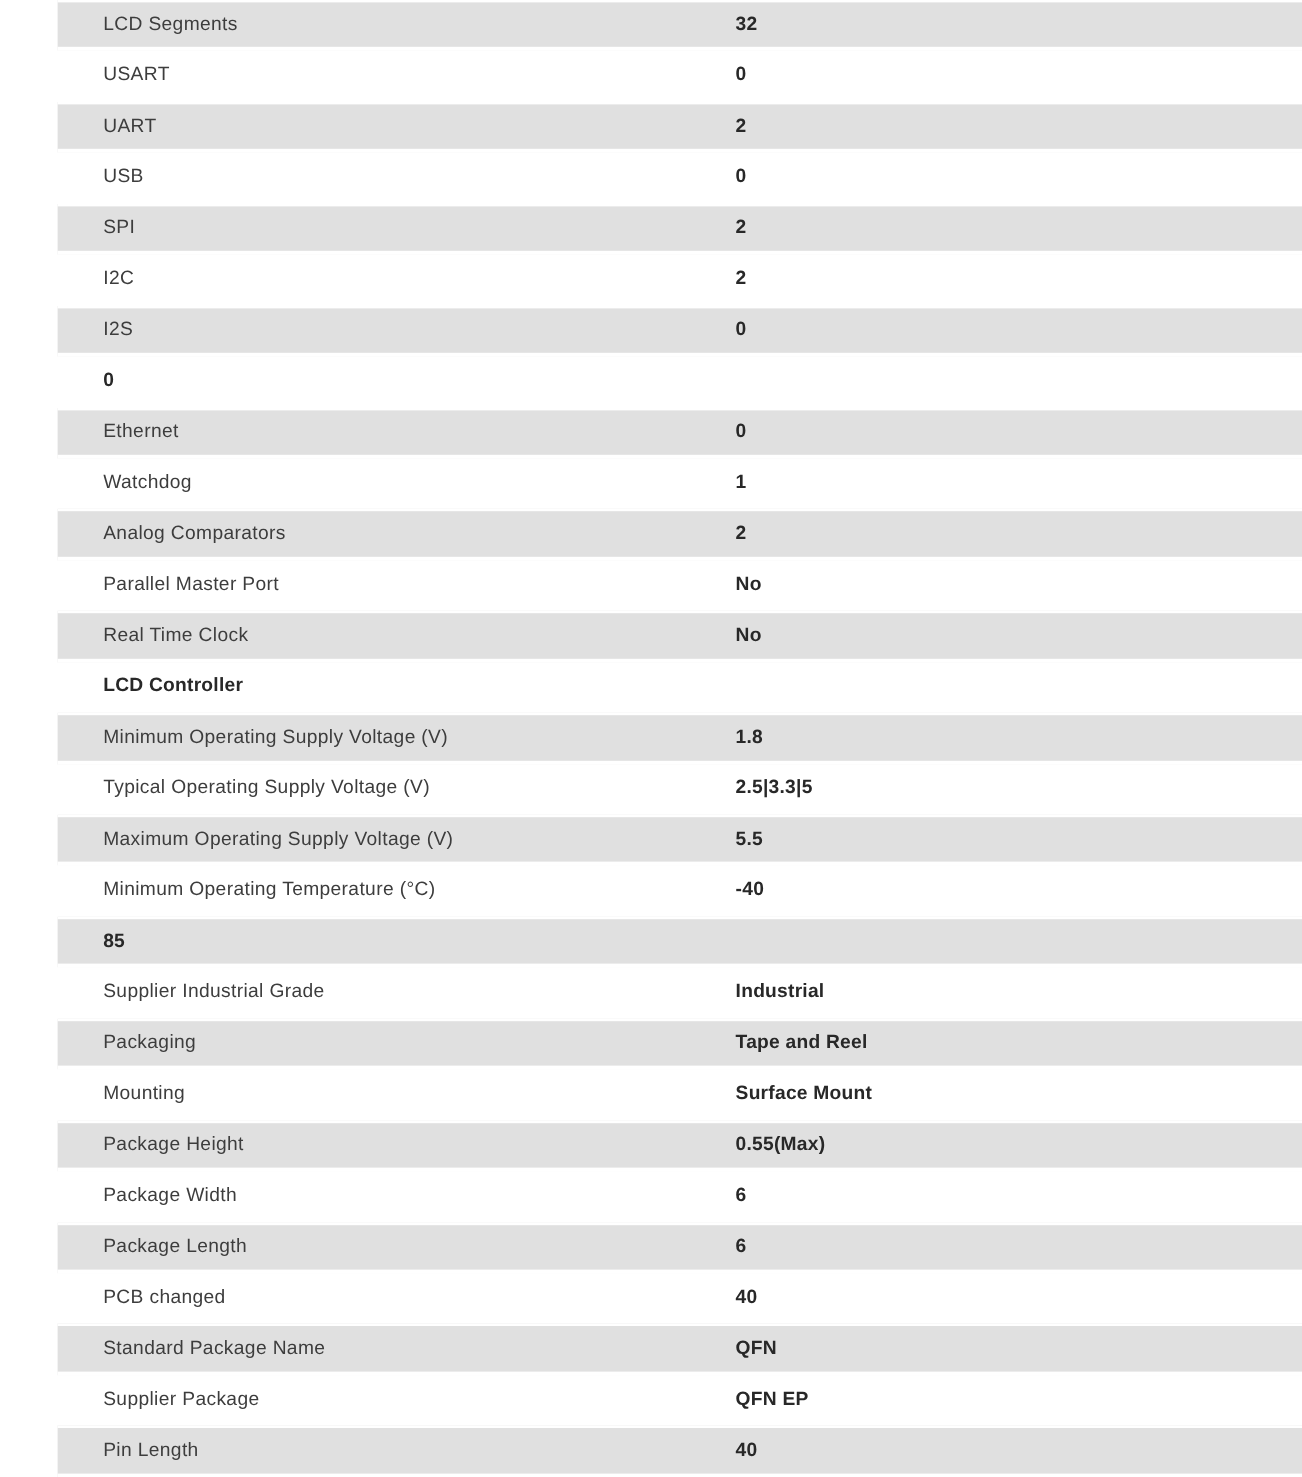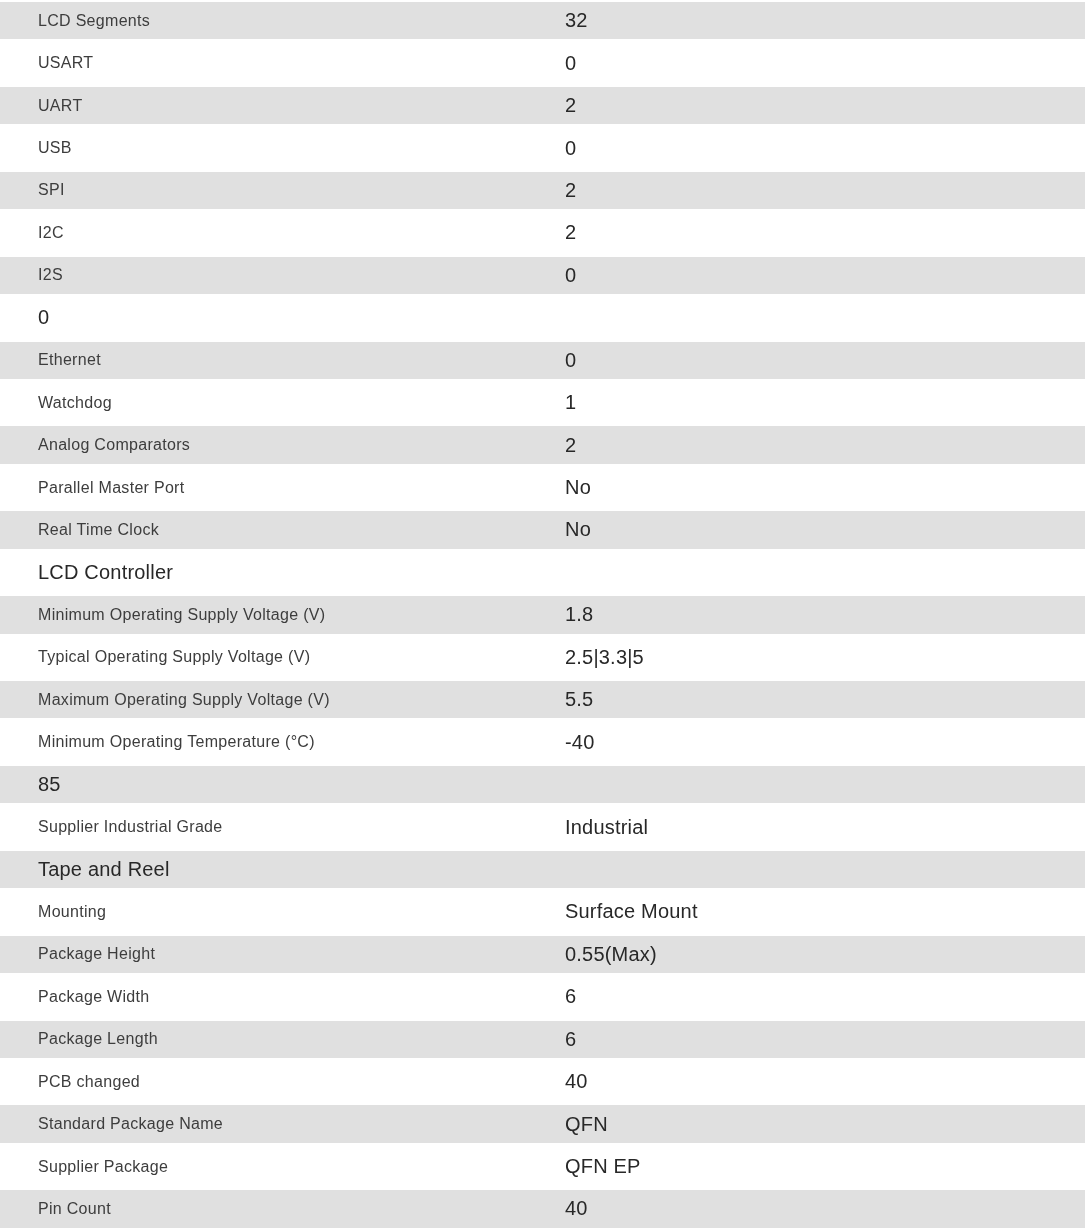"LCD Segments" .row { margin-left: none -> 48px }
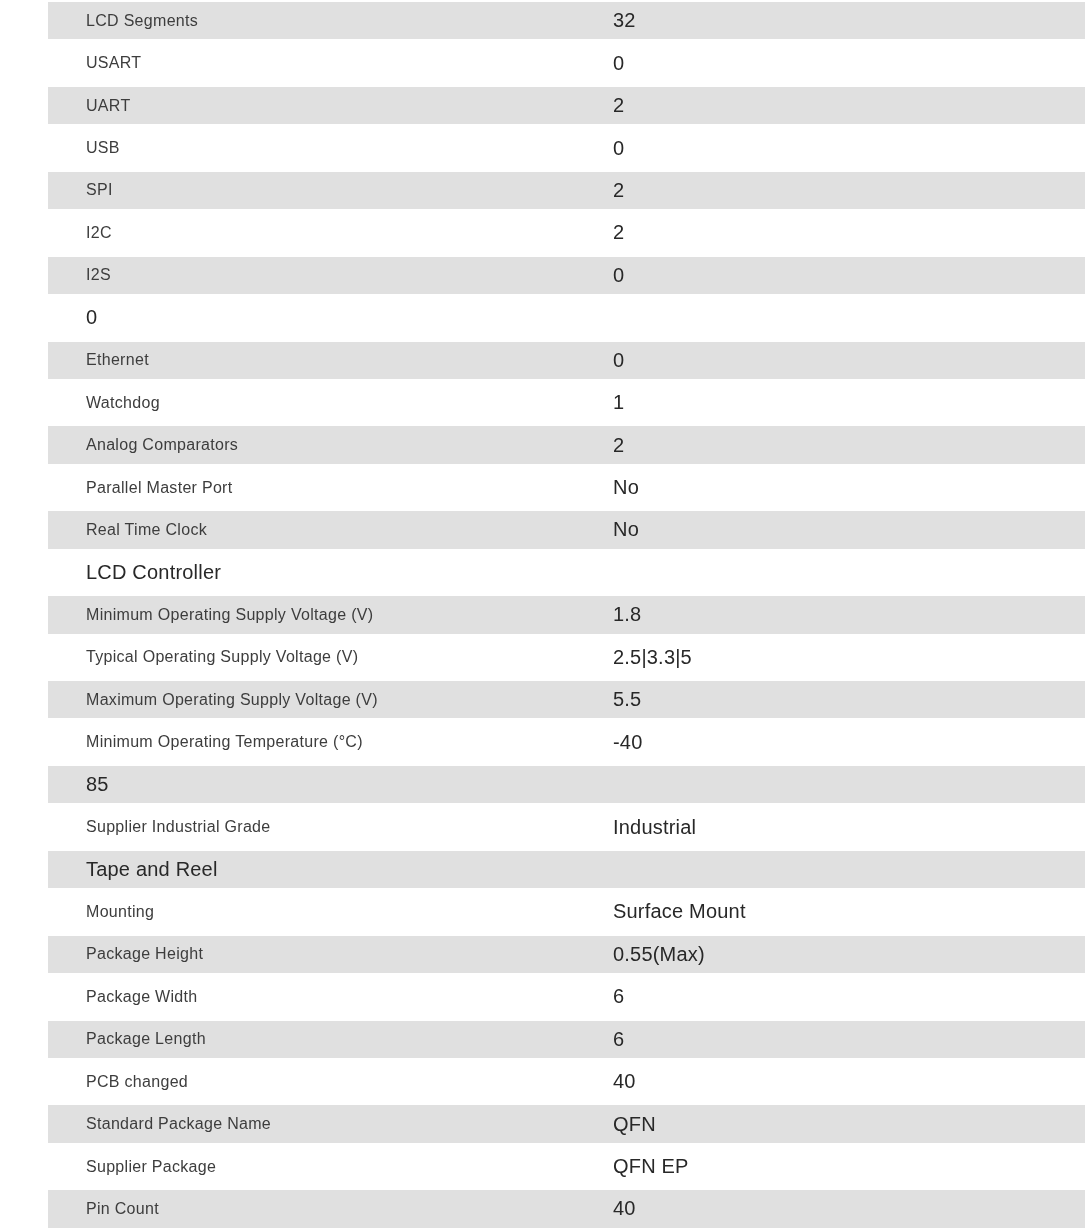"32" .value { font-size: 20px -> 16px; font-weight: 400 -> 700 }
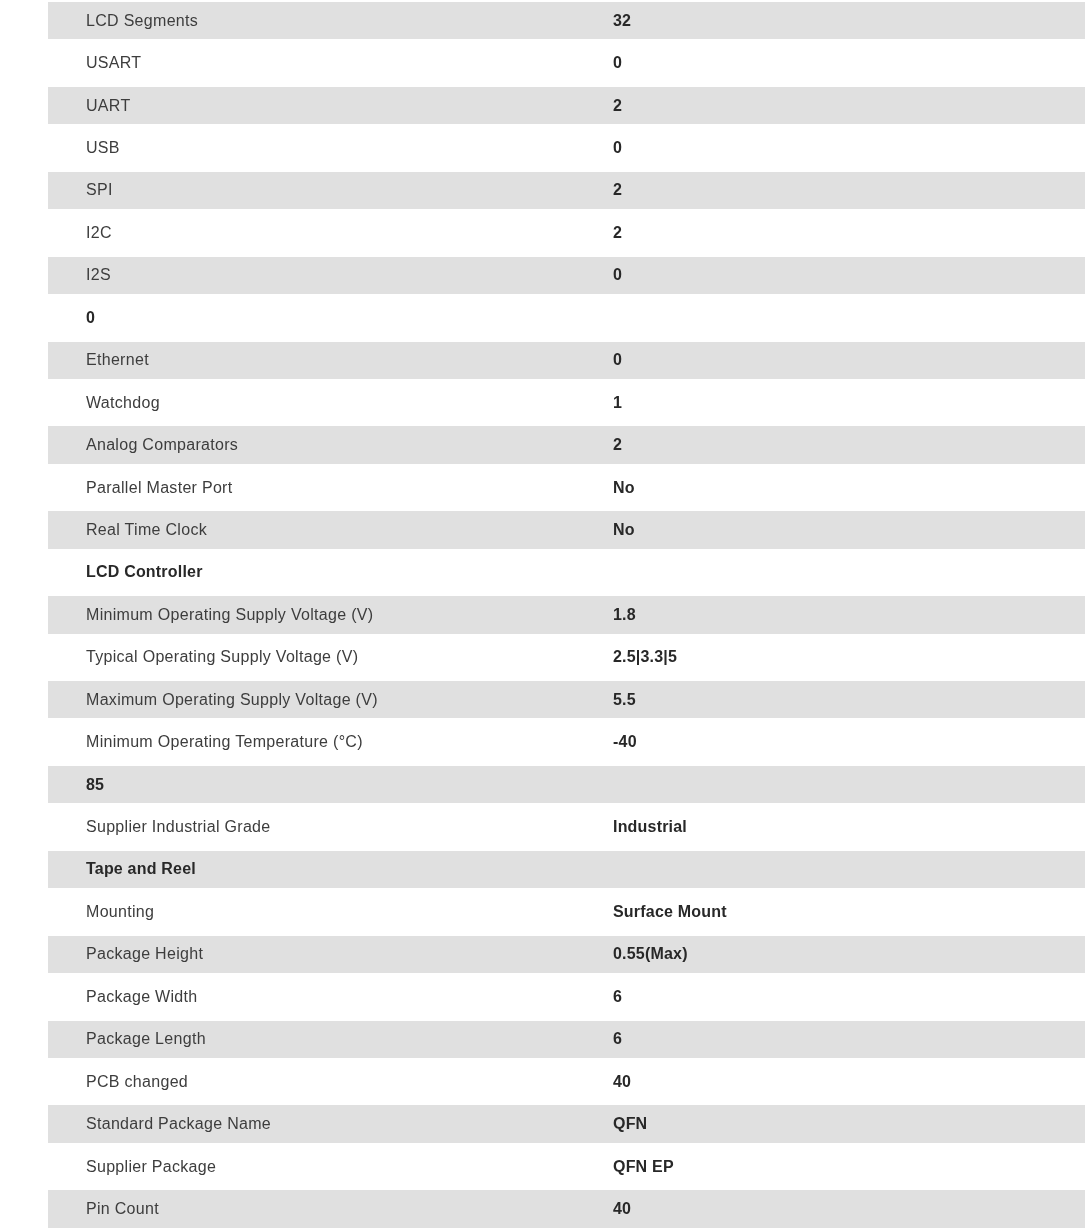"Packaging" span.label { html: none -> <span>Packaging</span> }
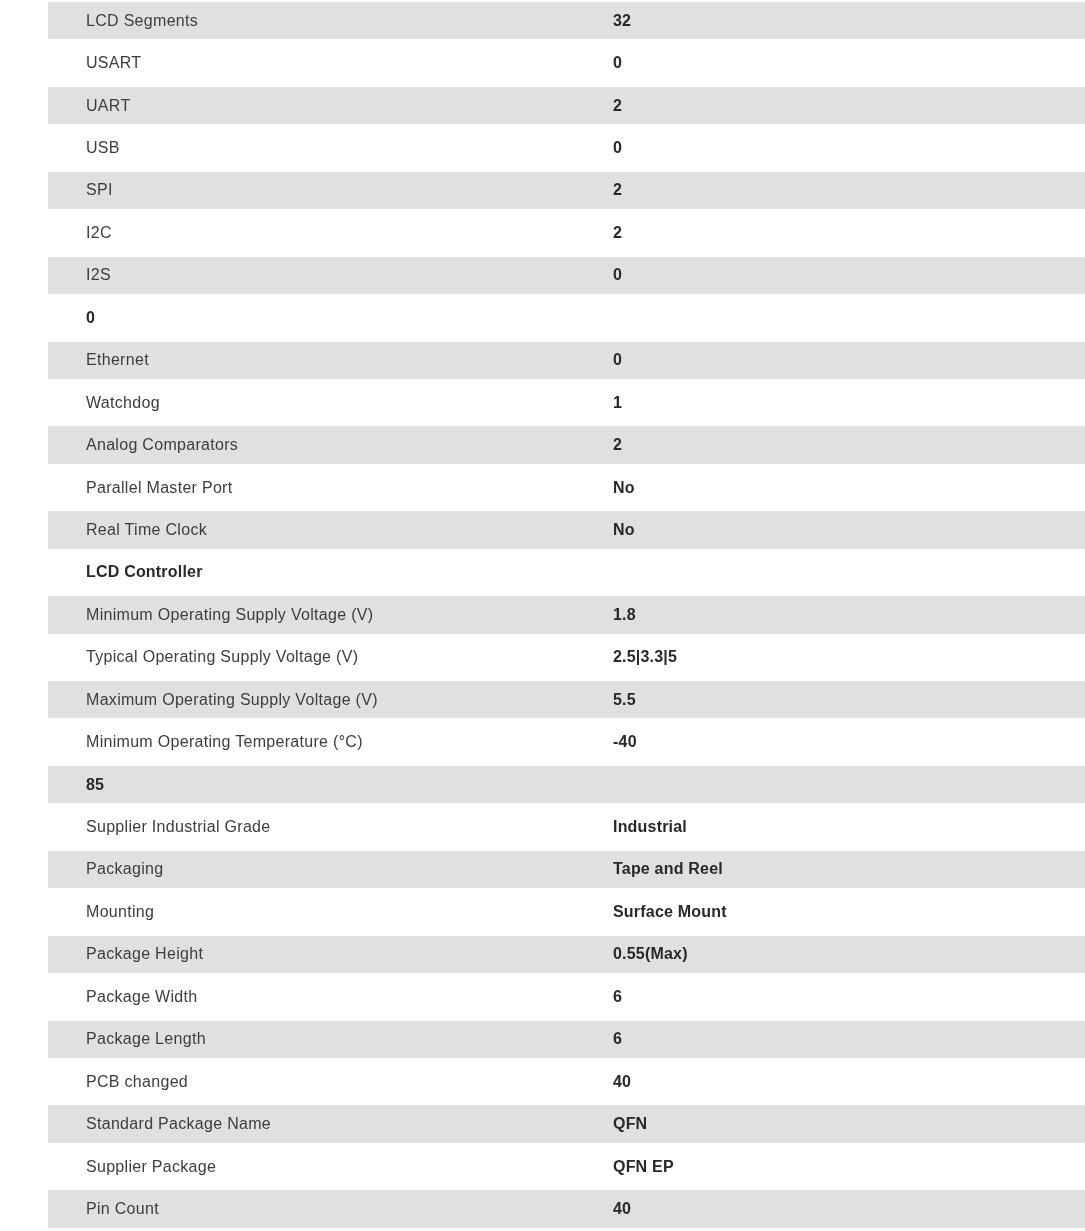"Pin Count" span.label { text: Count -> Length }
